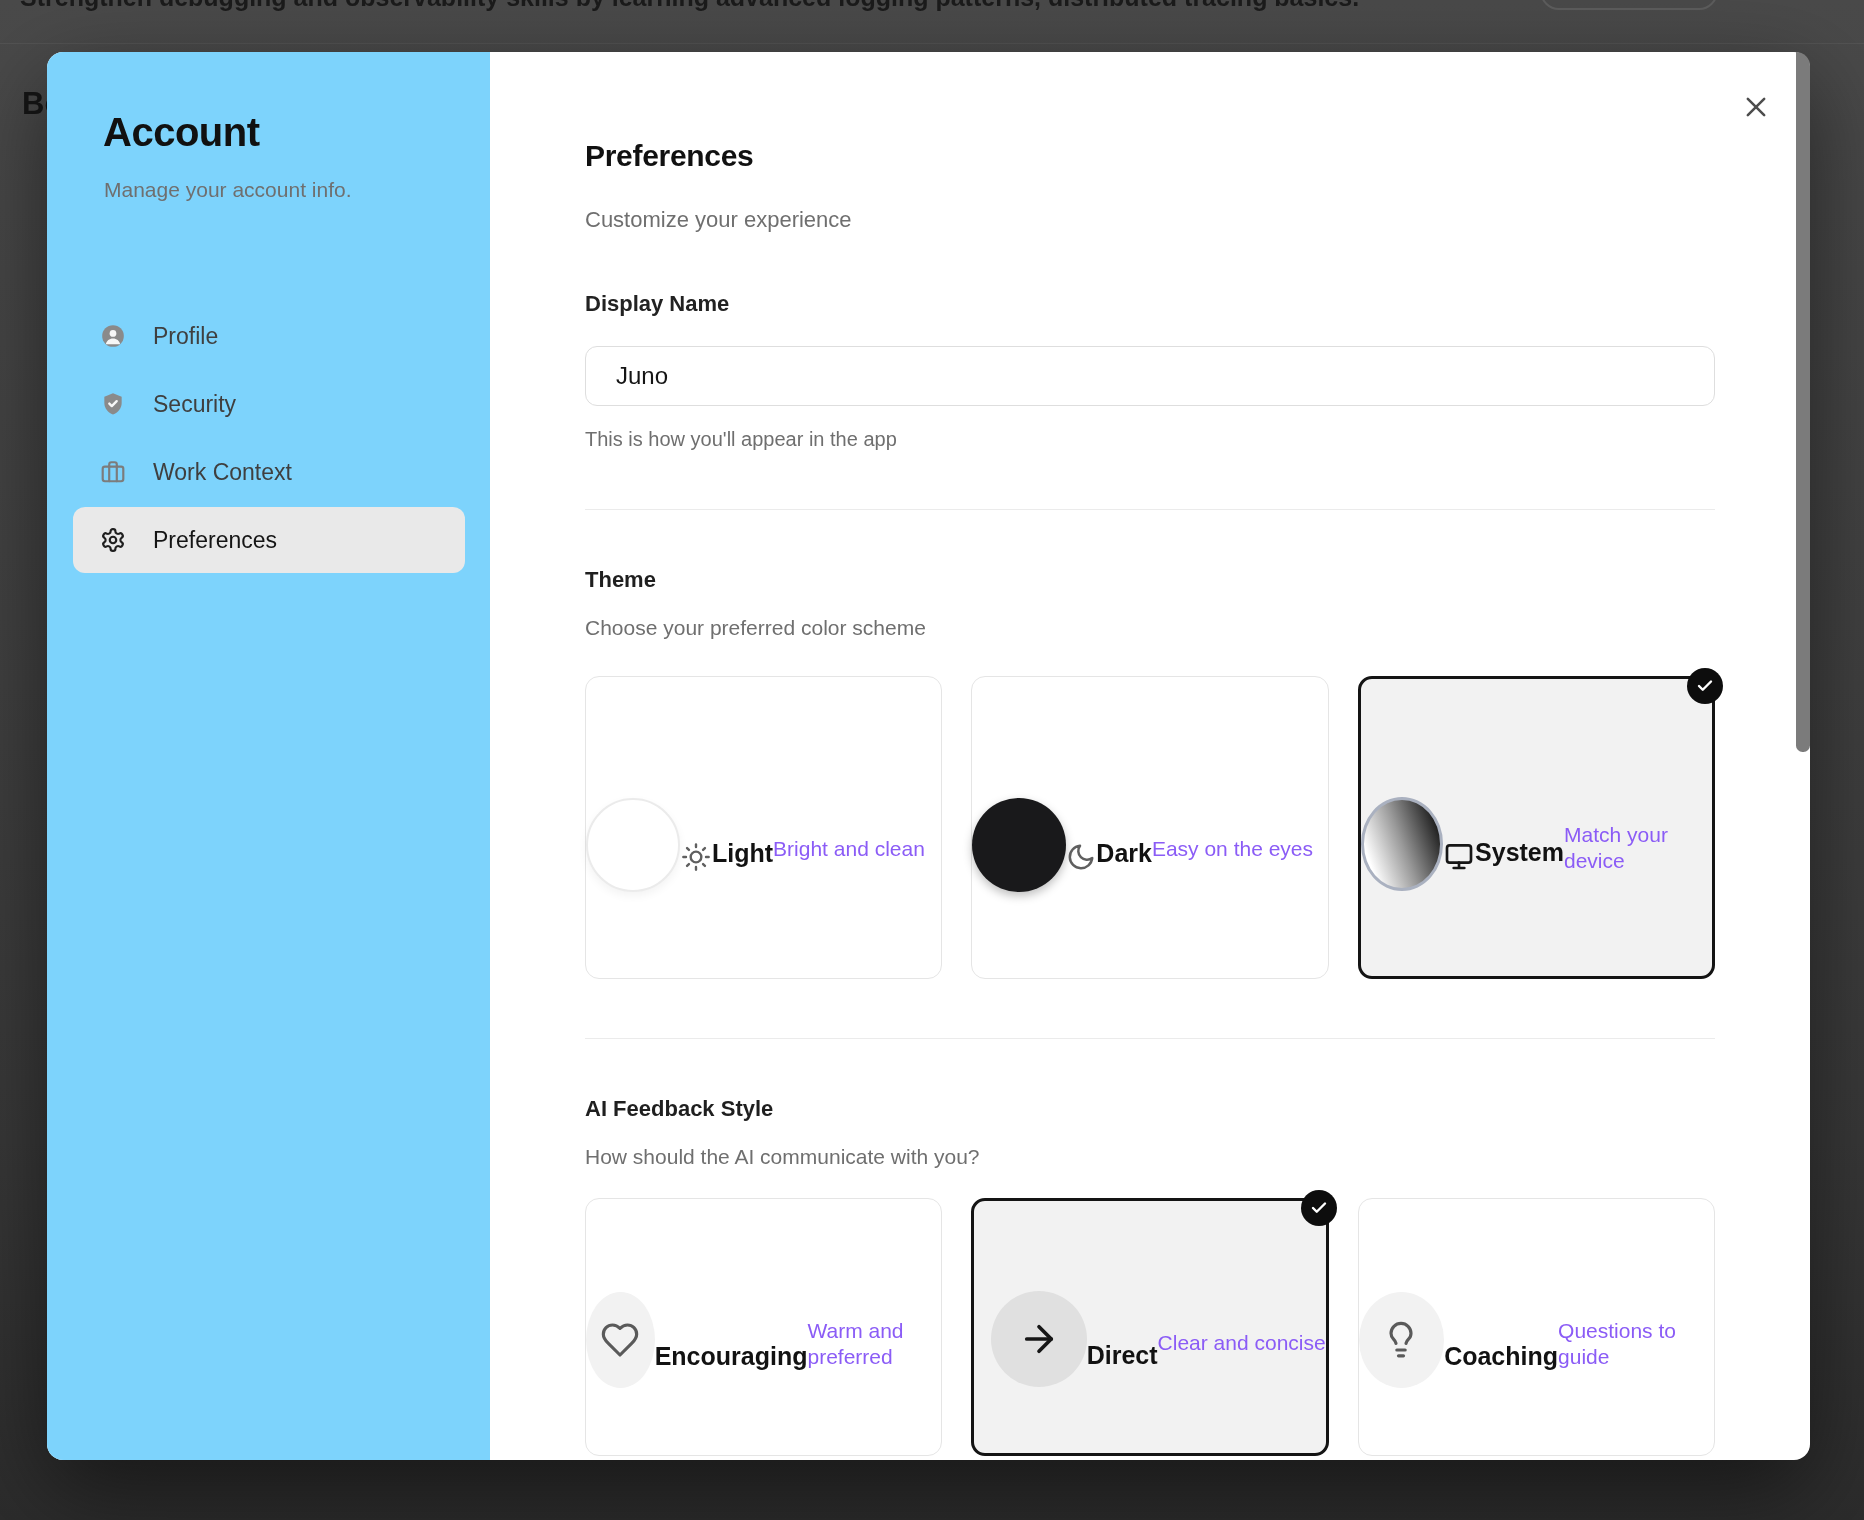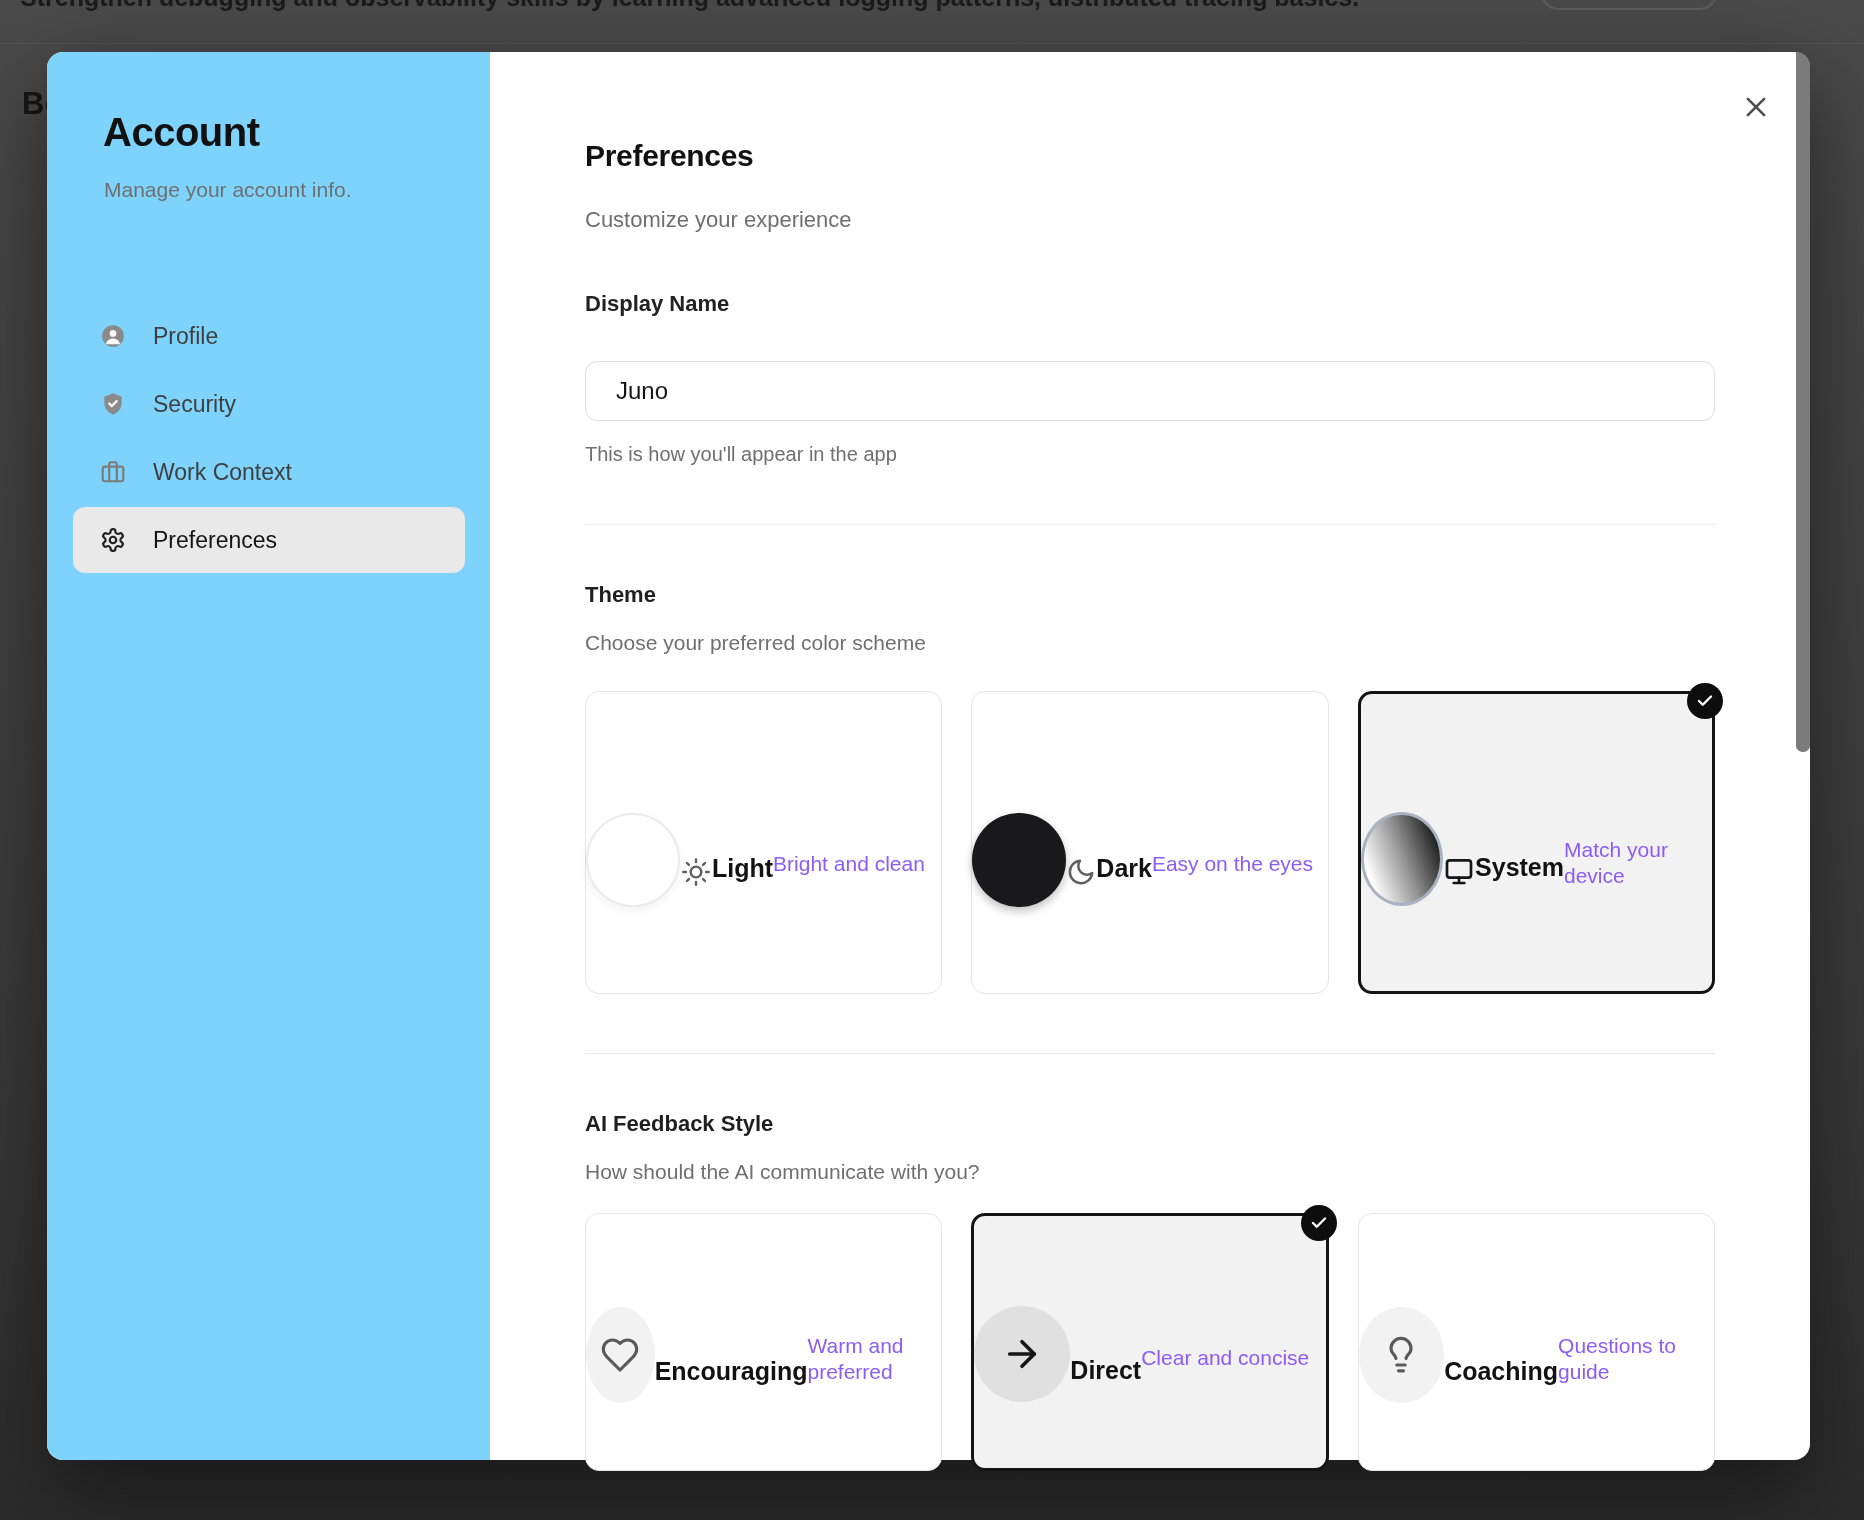"Juno" .text-input { margin-top: 43px -> 28px }
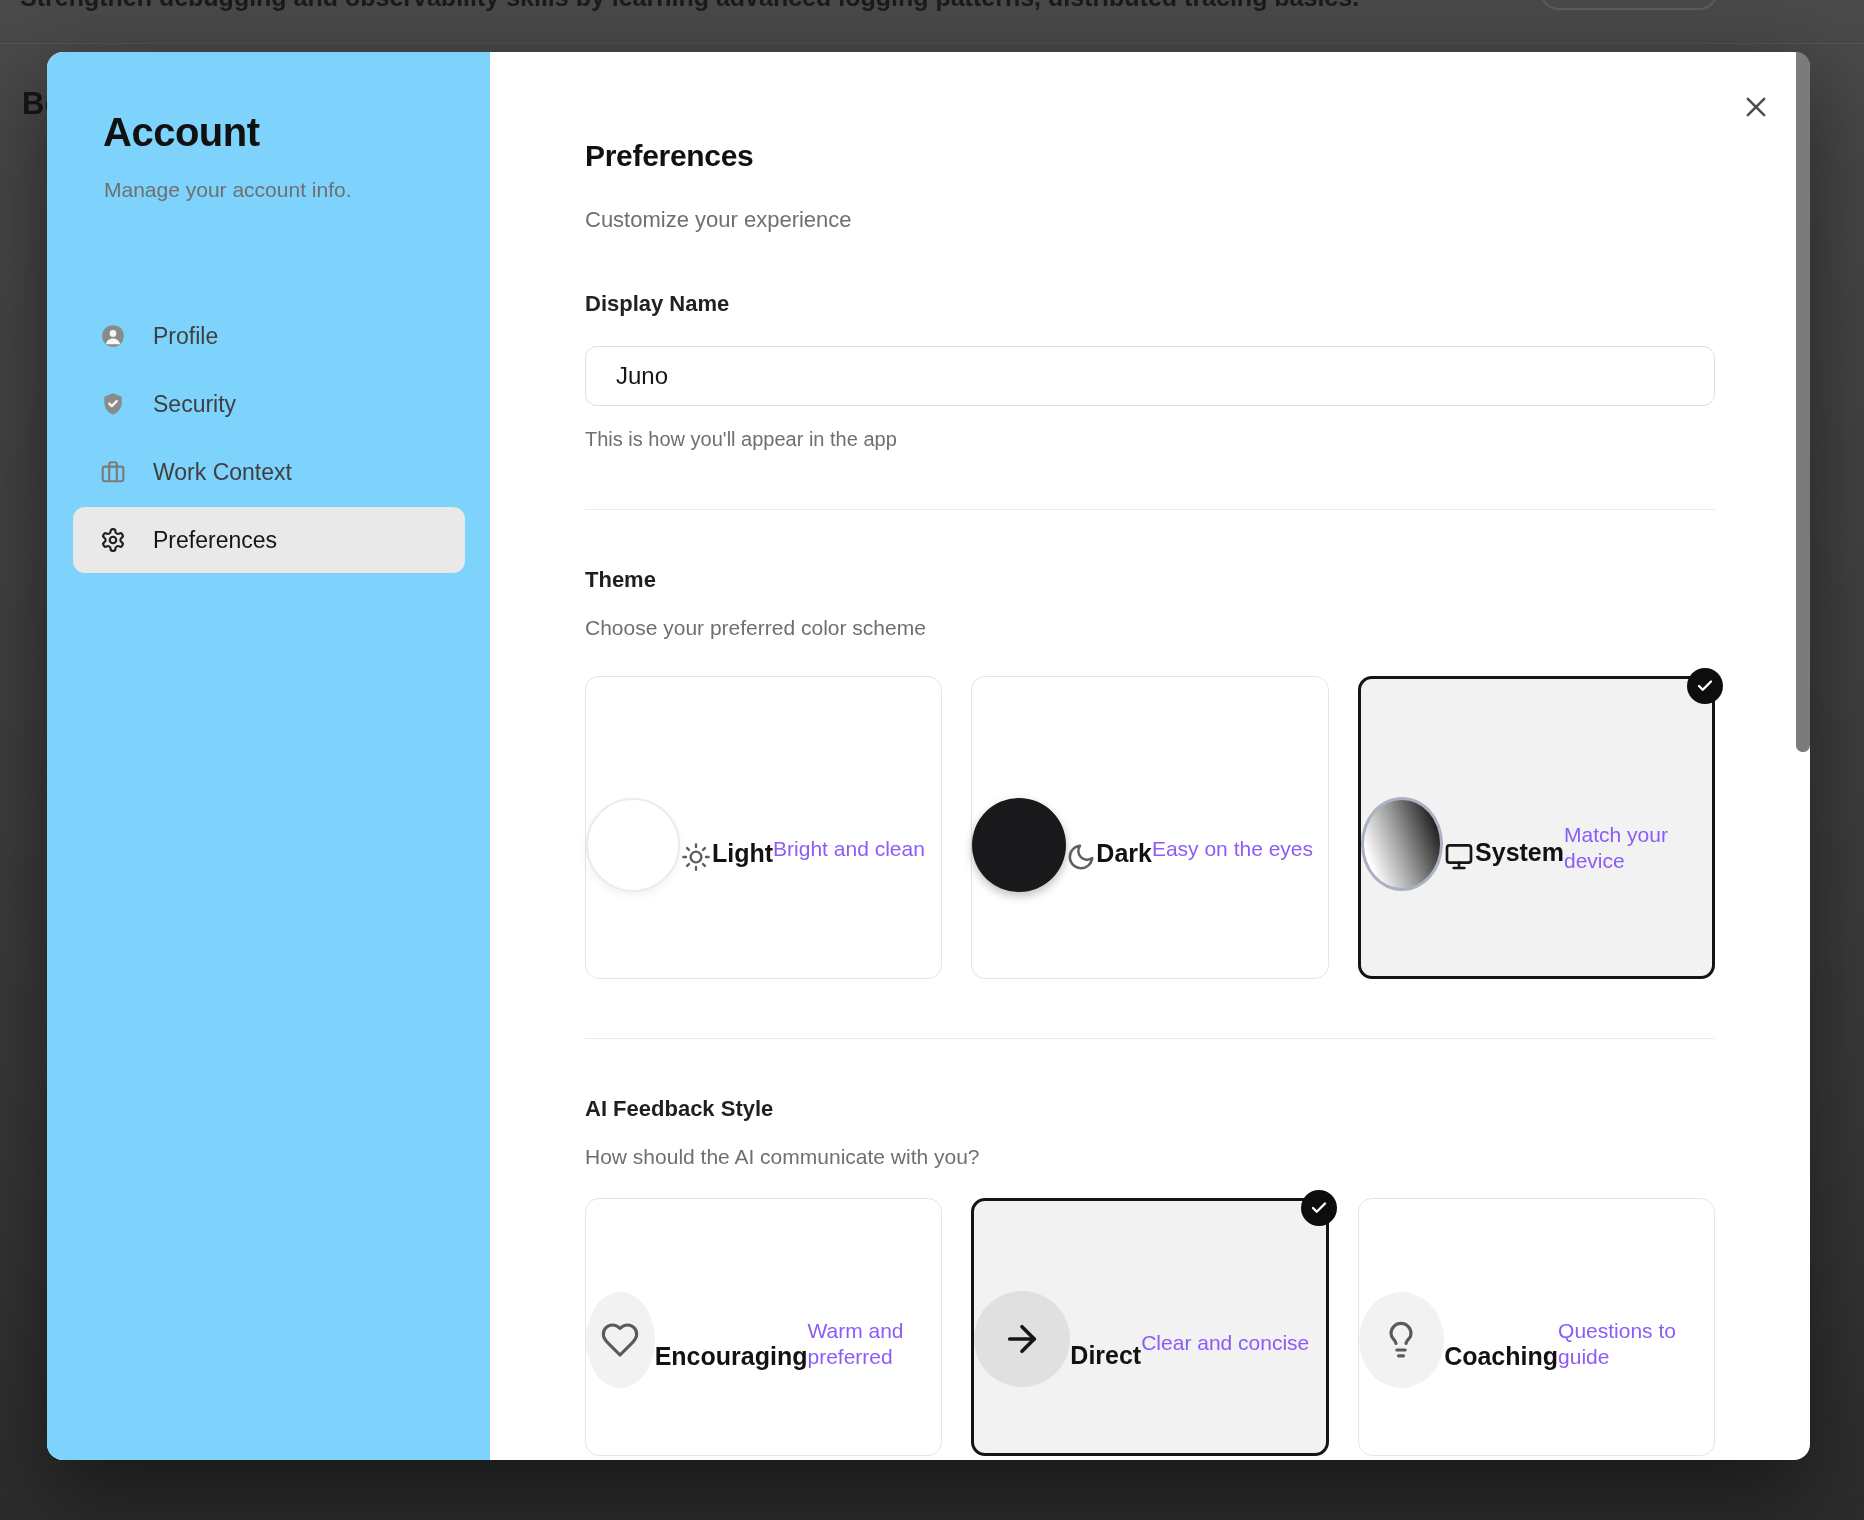"System" .option-card.selected { justify-content: none -> flex-end }
